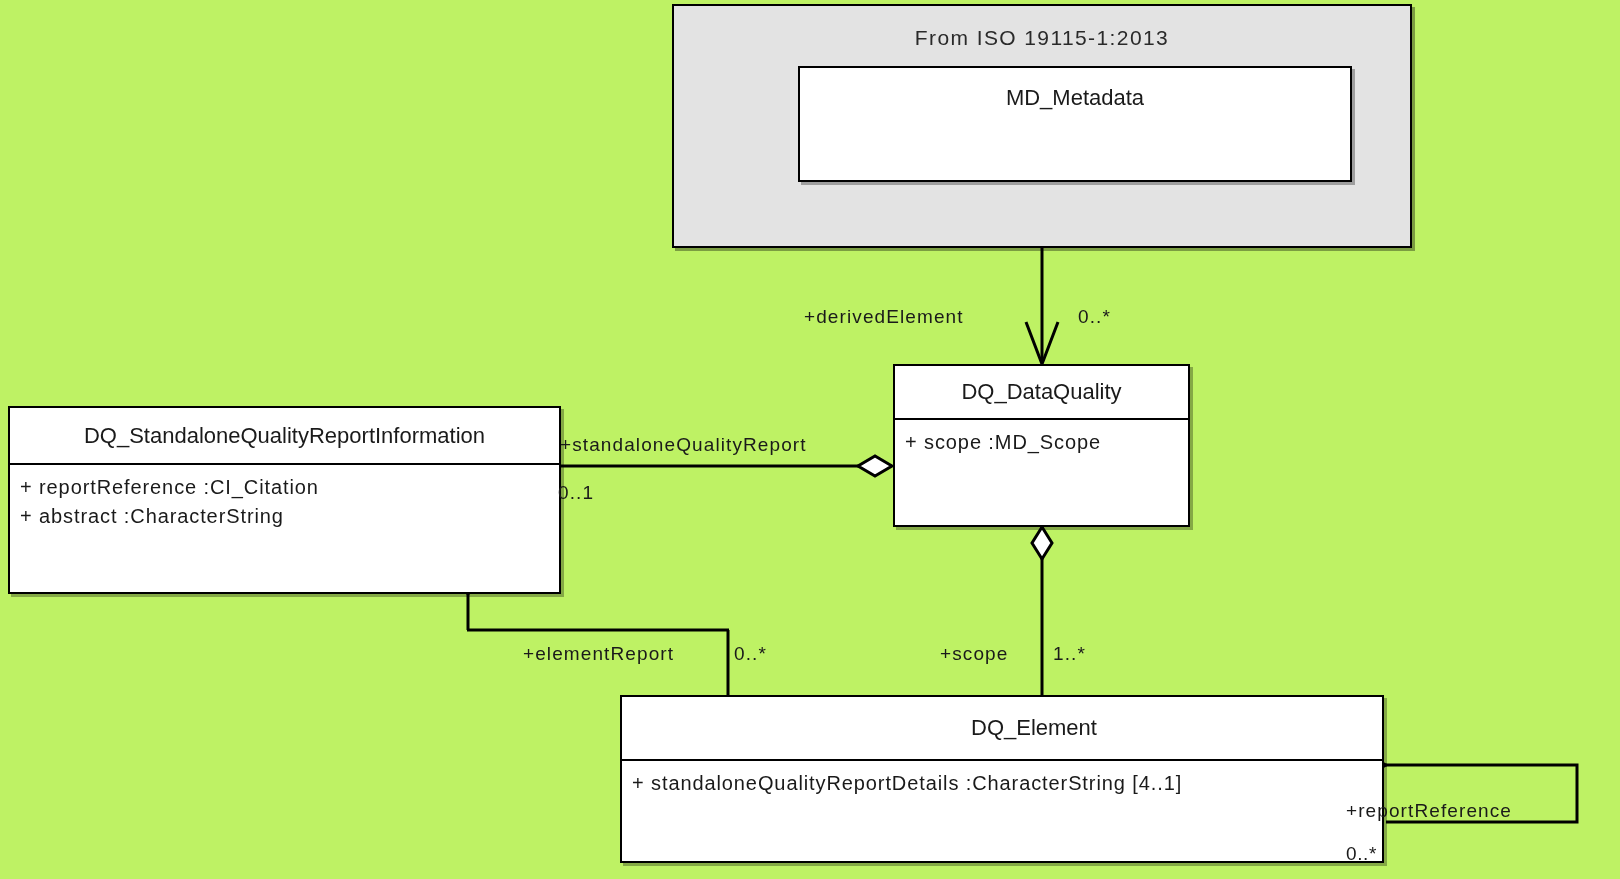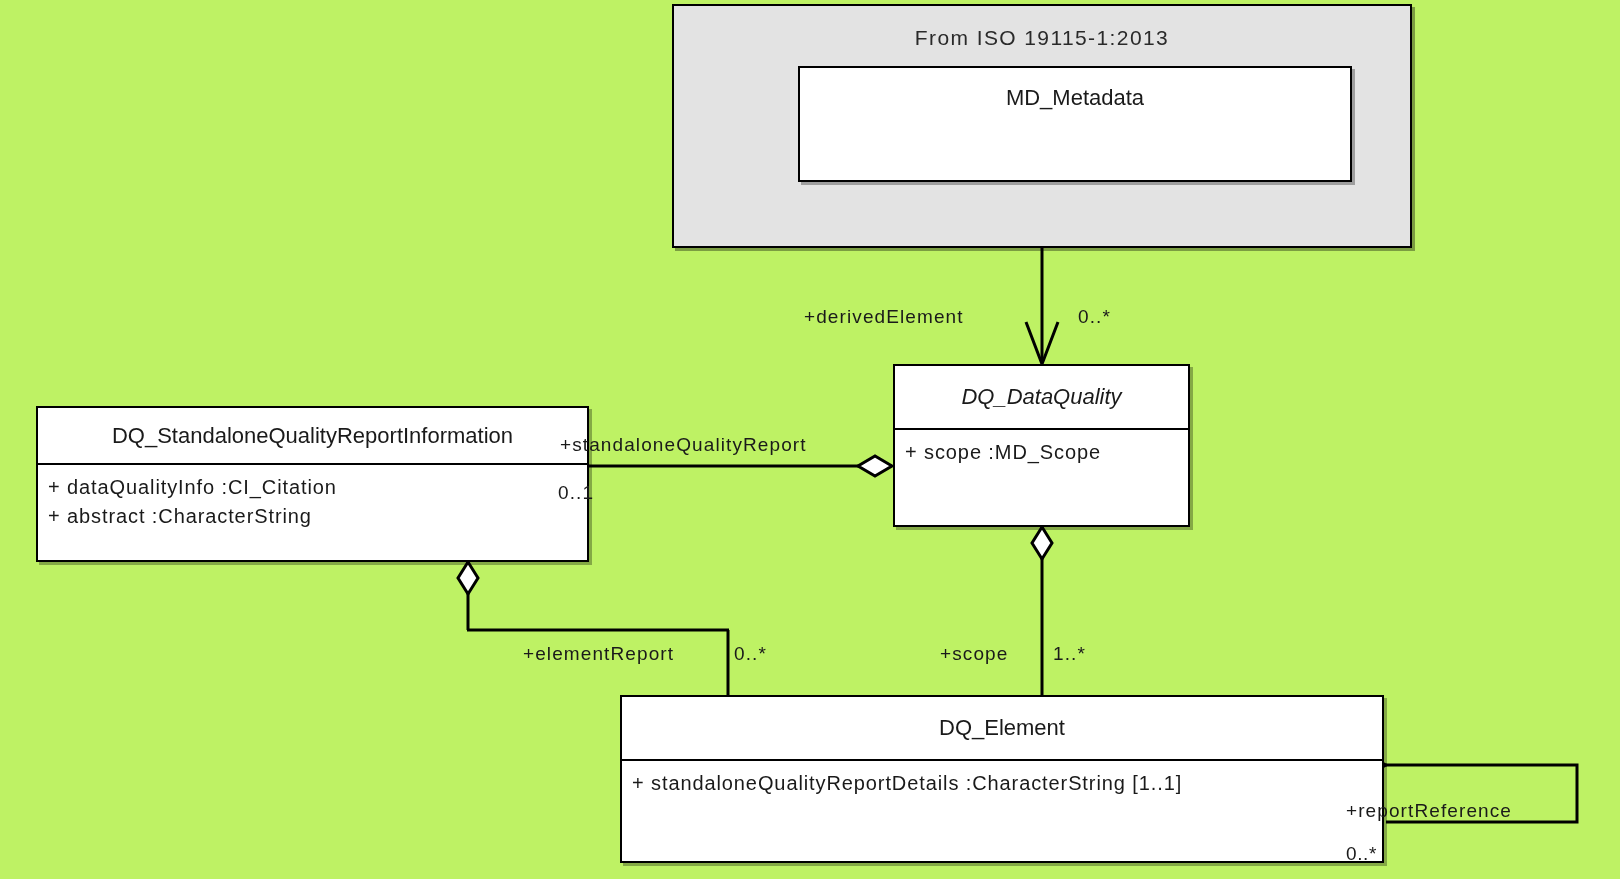"DQ_DataQuality" div.cls-name { font-style: italic -> none; height: 62px -> 52px }
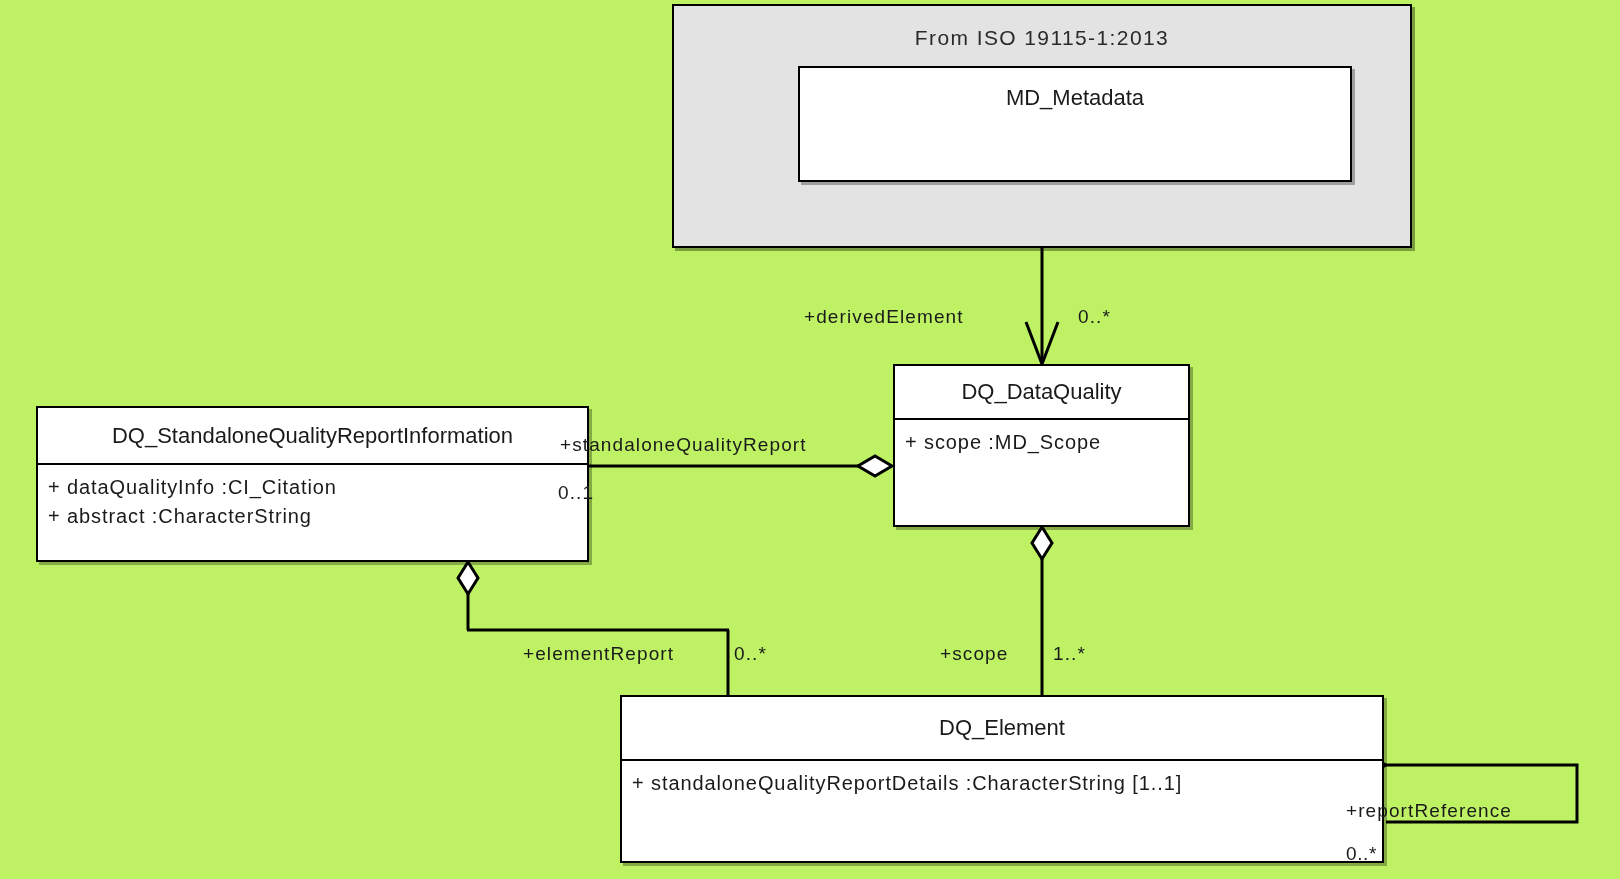"DQ_StandaloneQualityReportInformation" div.cls { height: 156px -> 188px; margin-left: 28px -> none }
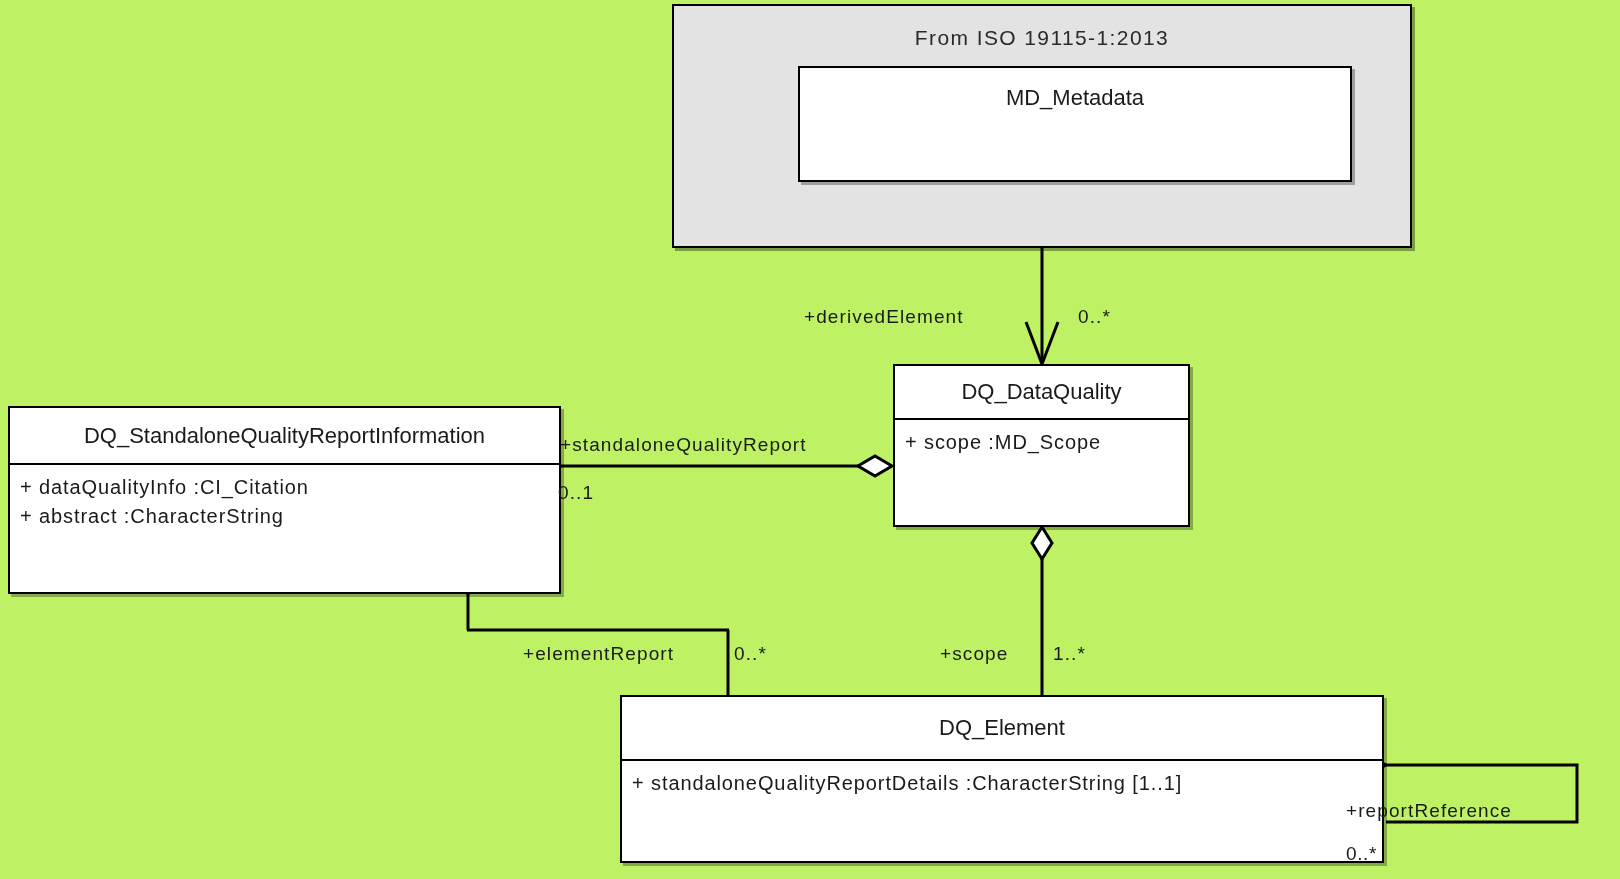"+ dataQualityInfo :CI_Citation" div.attr { text: dataQualityInfo -> reportReference }
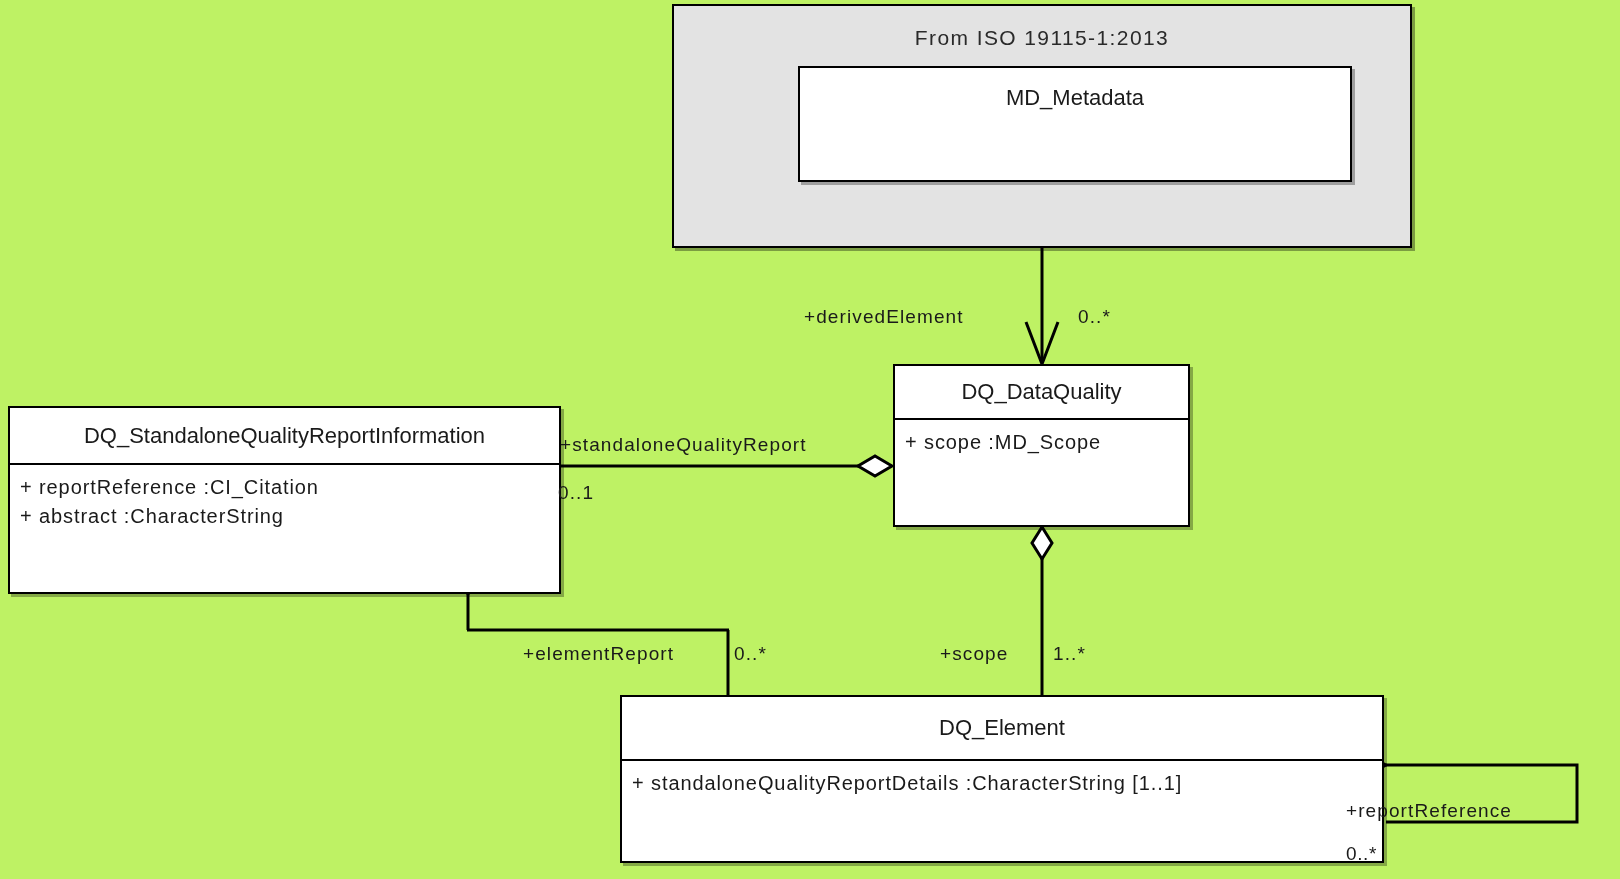"DQ_Element" div.cls-name { margin-left: none -> 32px }
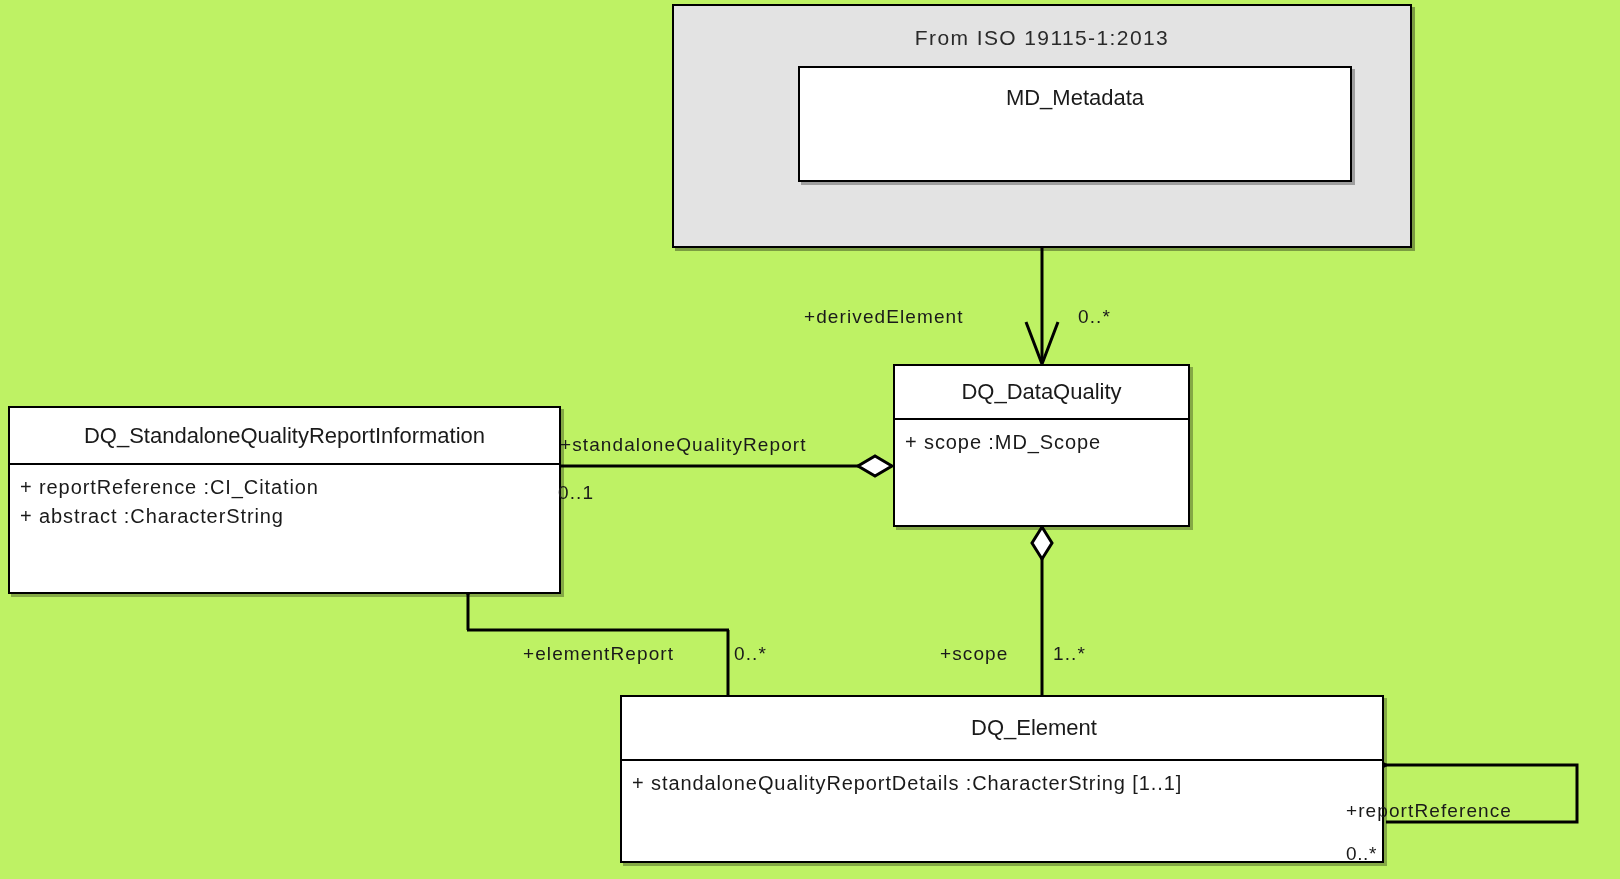"+ standaloneQualityReportDetails" div.attr { text: 1..1 -> 4..1 }
